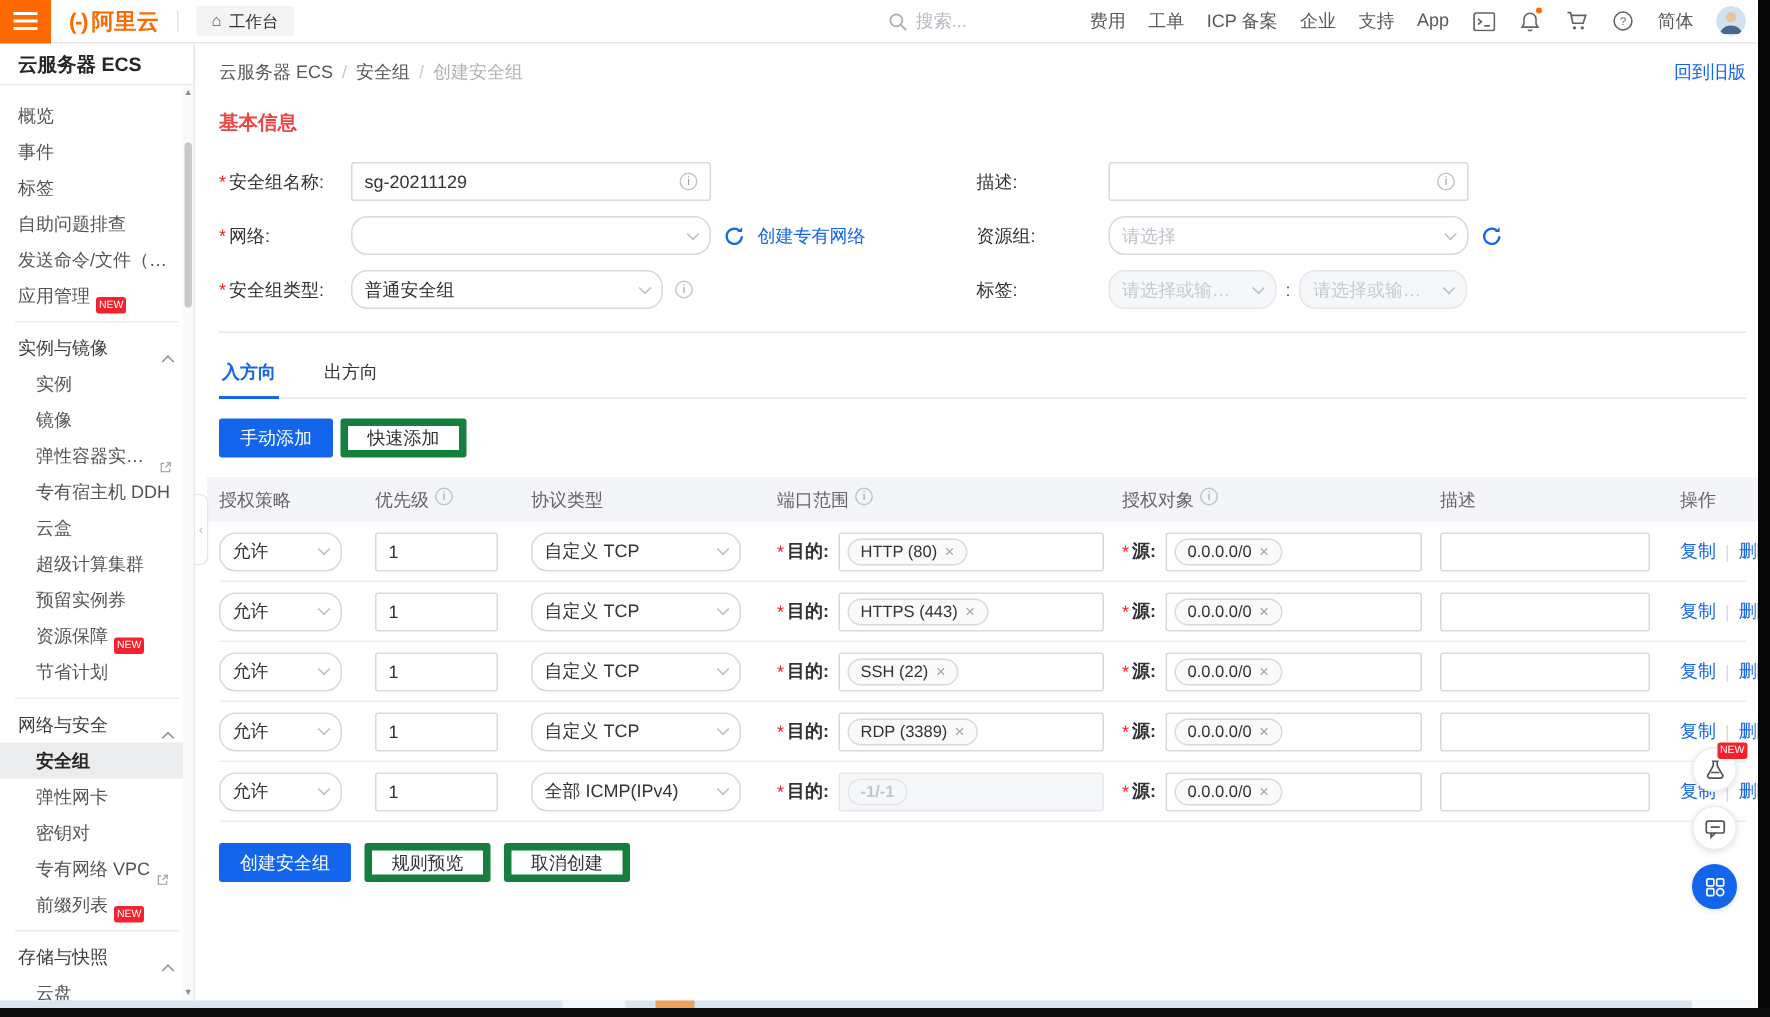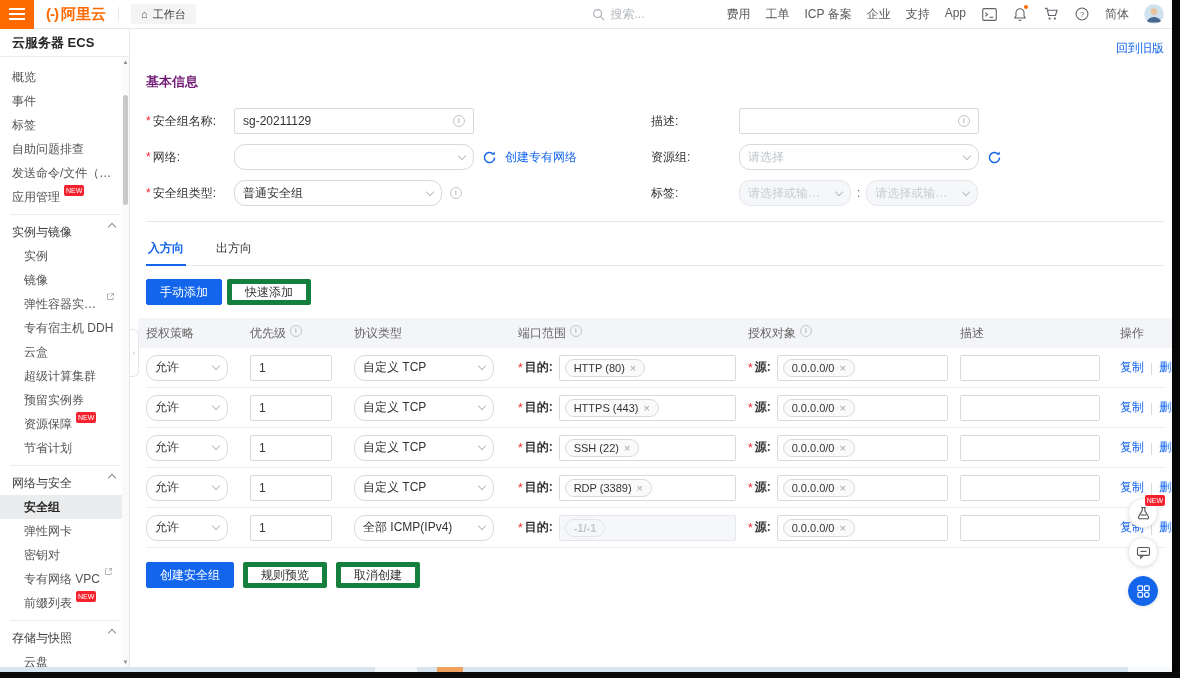"云服务器 ECS / 安全组 /" div { html: none -> <div><span>云服务器 ECS</span><span>/</span><span>安全组</span><span>/</span><span>创建安全组</span></div> }
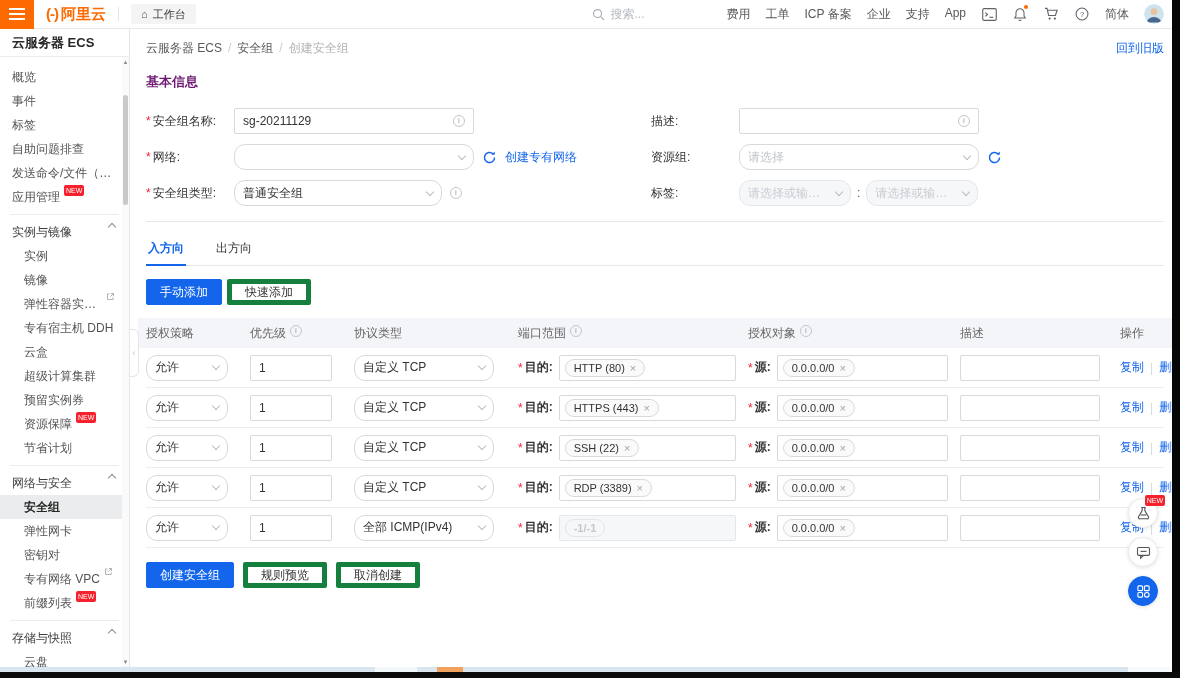"概览" .sb-item, .sb-section { align-items: flex-start -> flex-end }
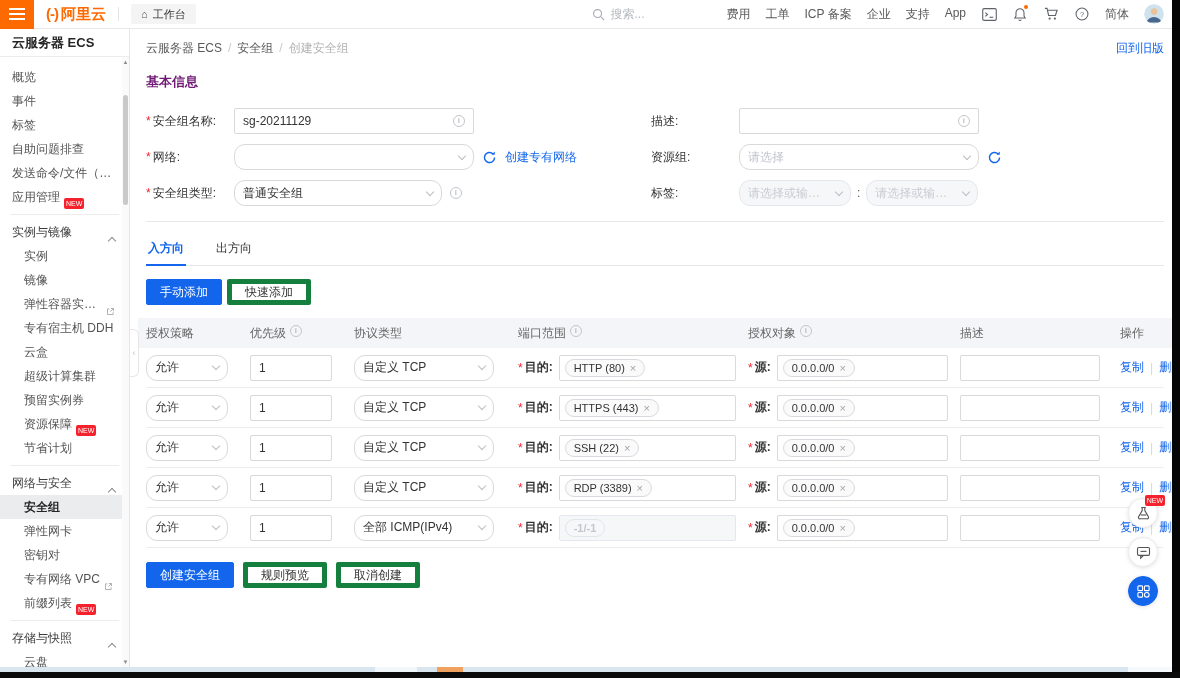"基本信息" .sec-title { color: #701a75 -> #ef4444 }
